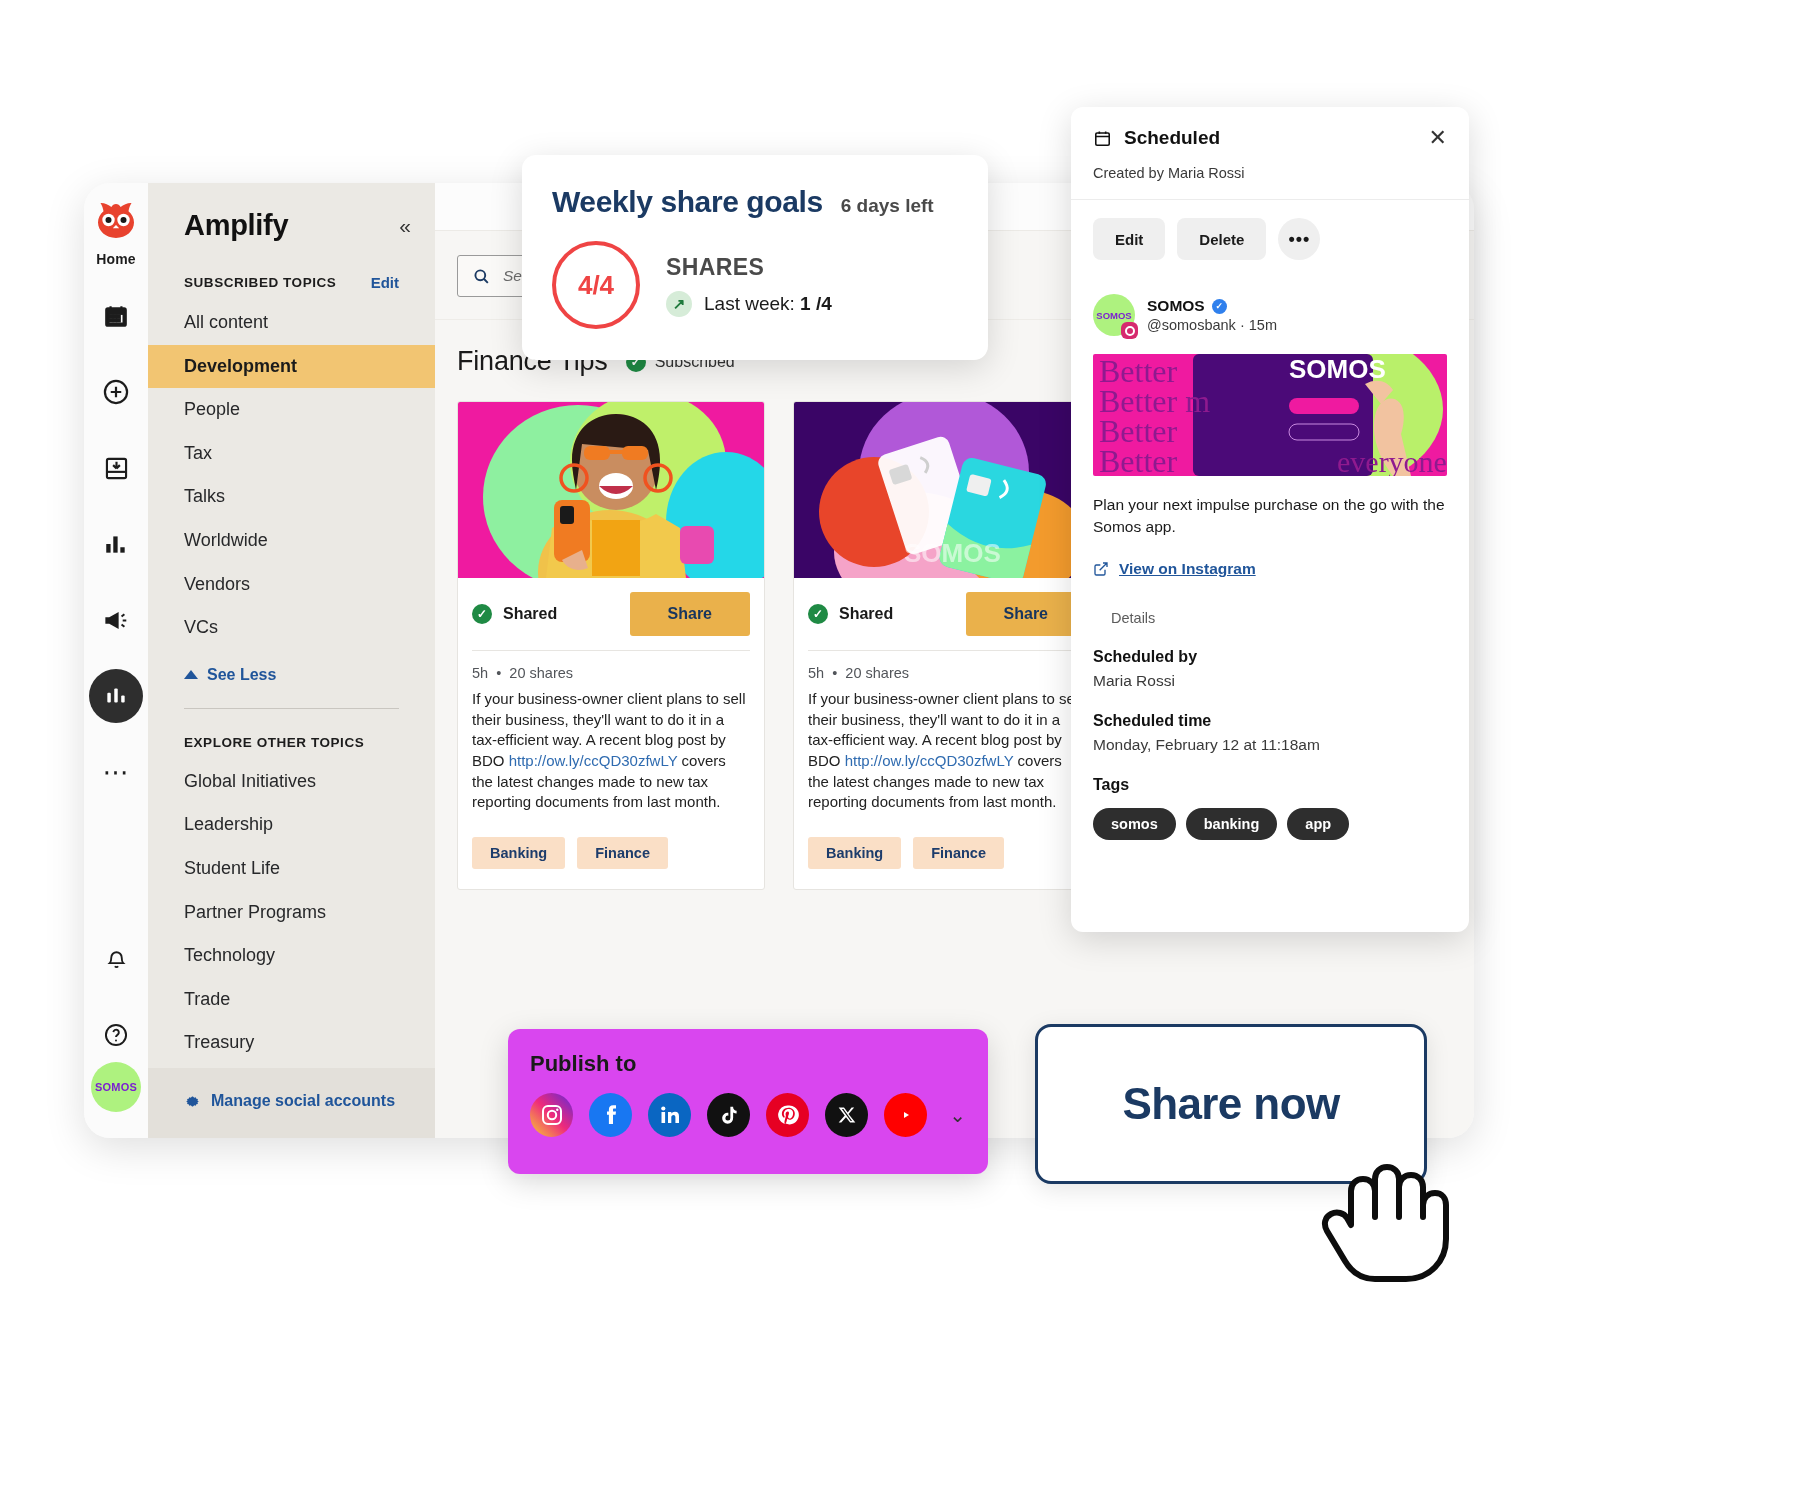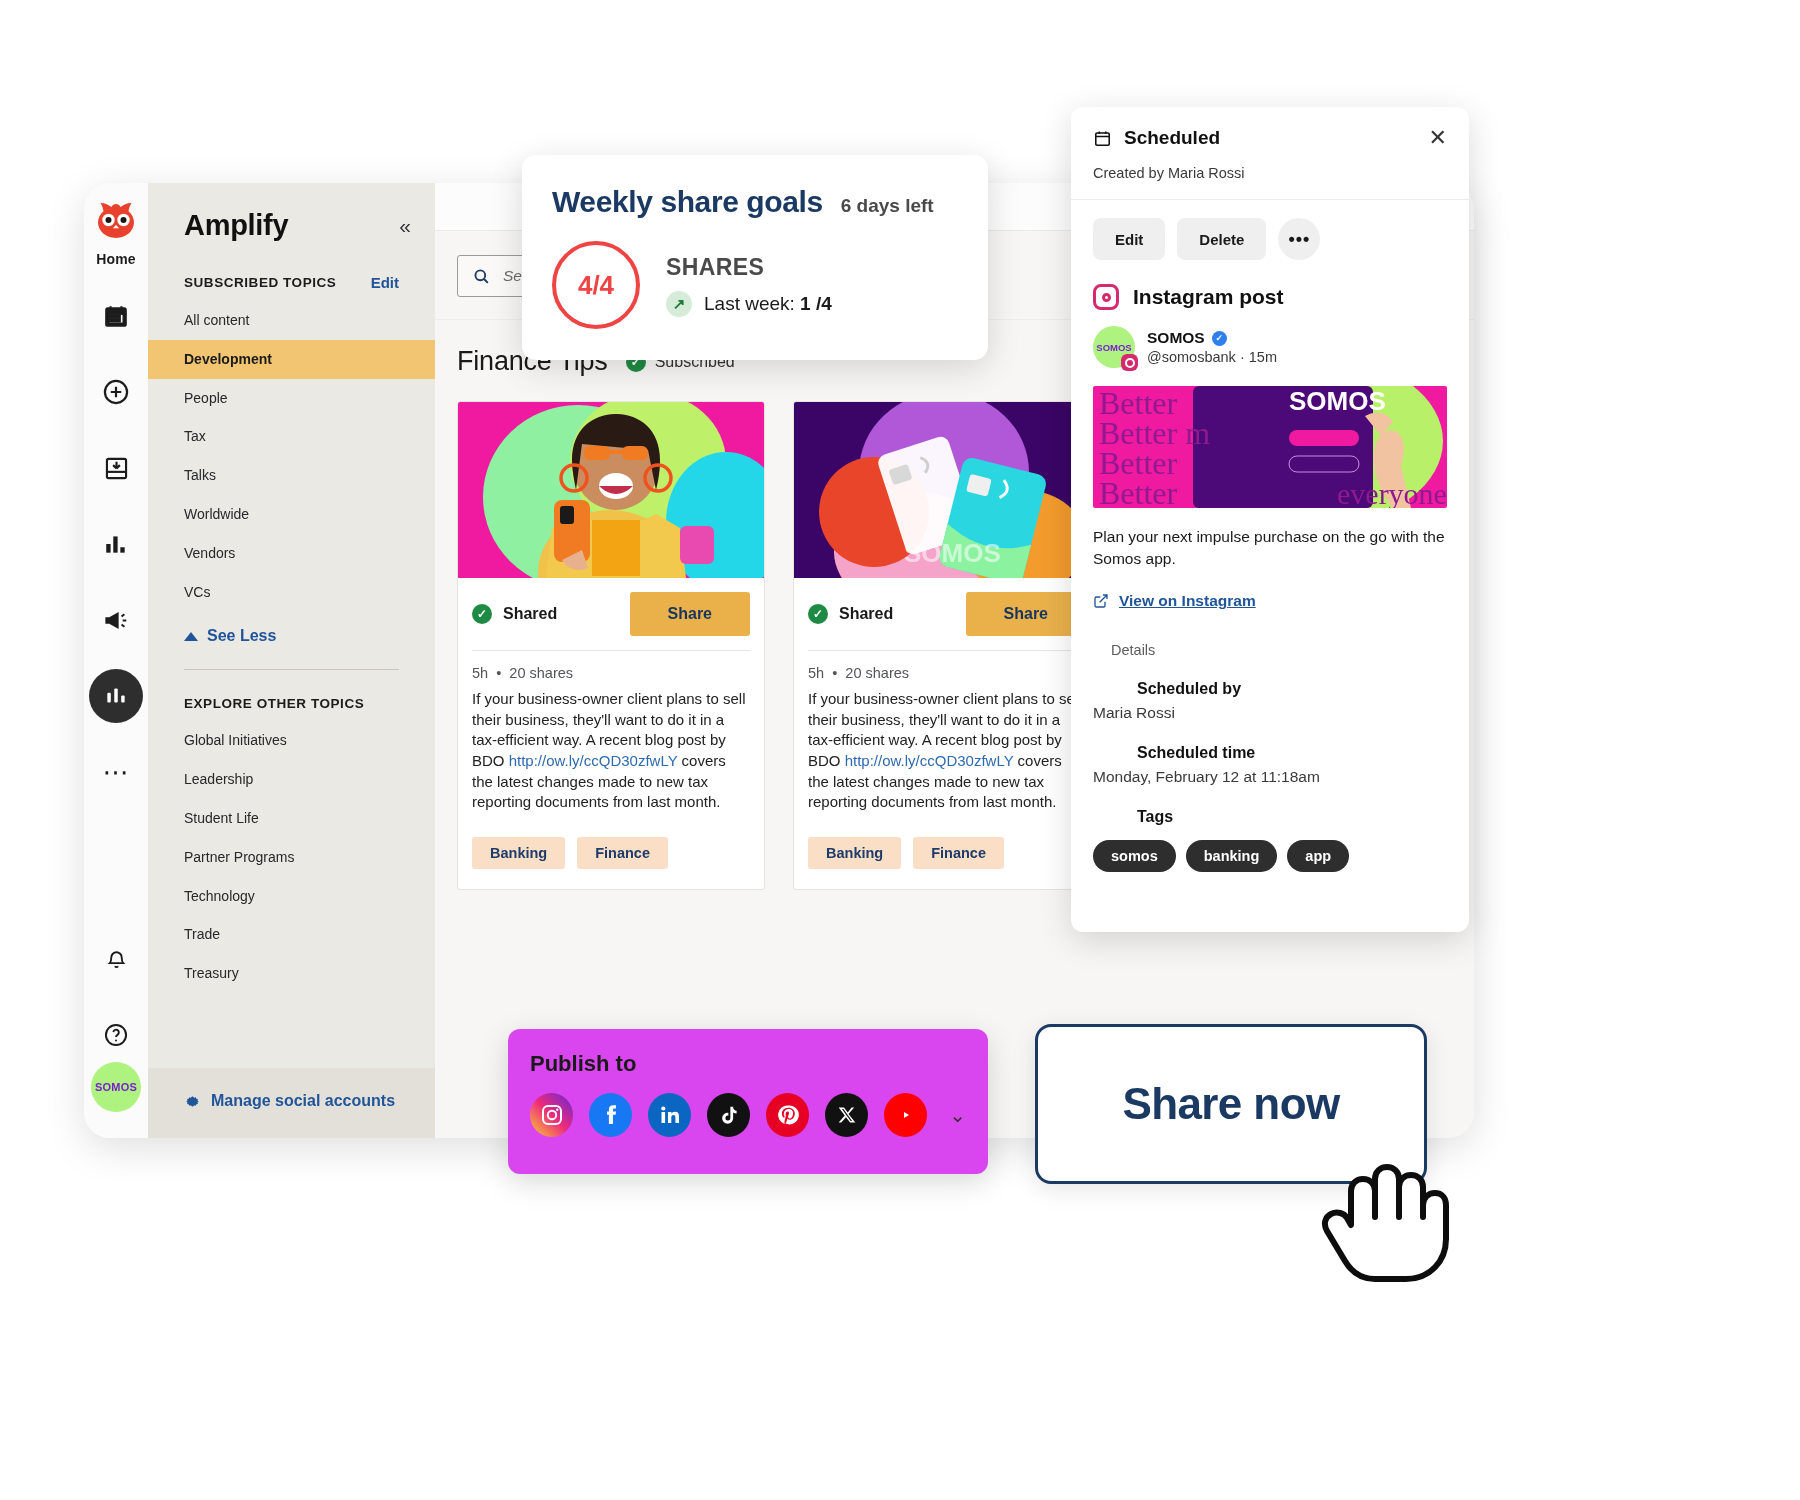"Instagram post" div.post-head { html: <div> <span> <span></span> </span> <span>Instagram post</span> </div> -> none }
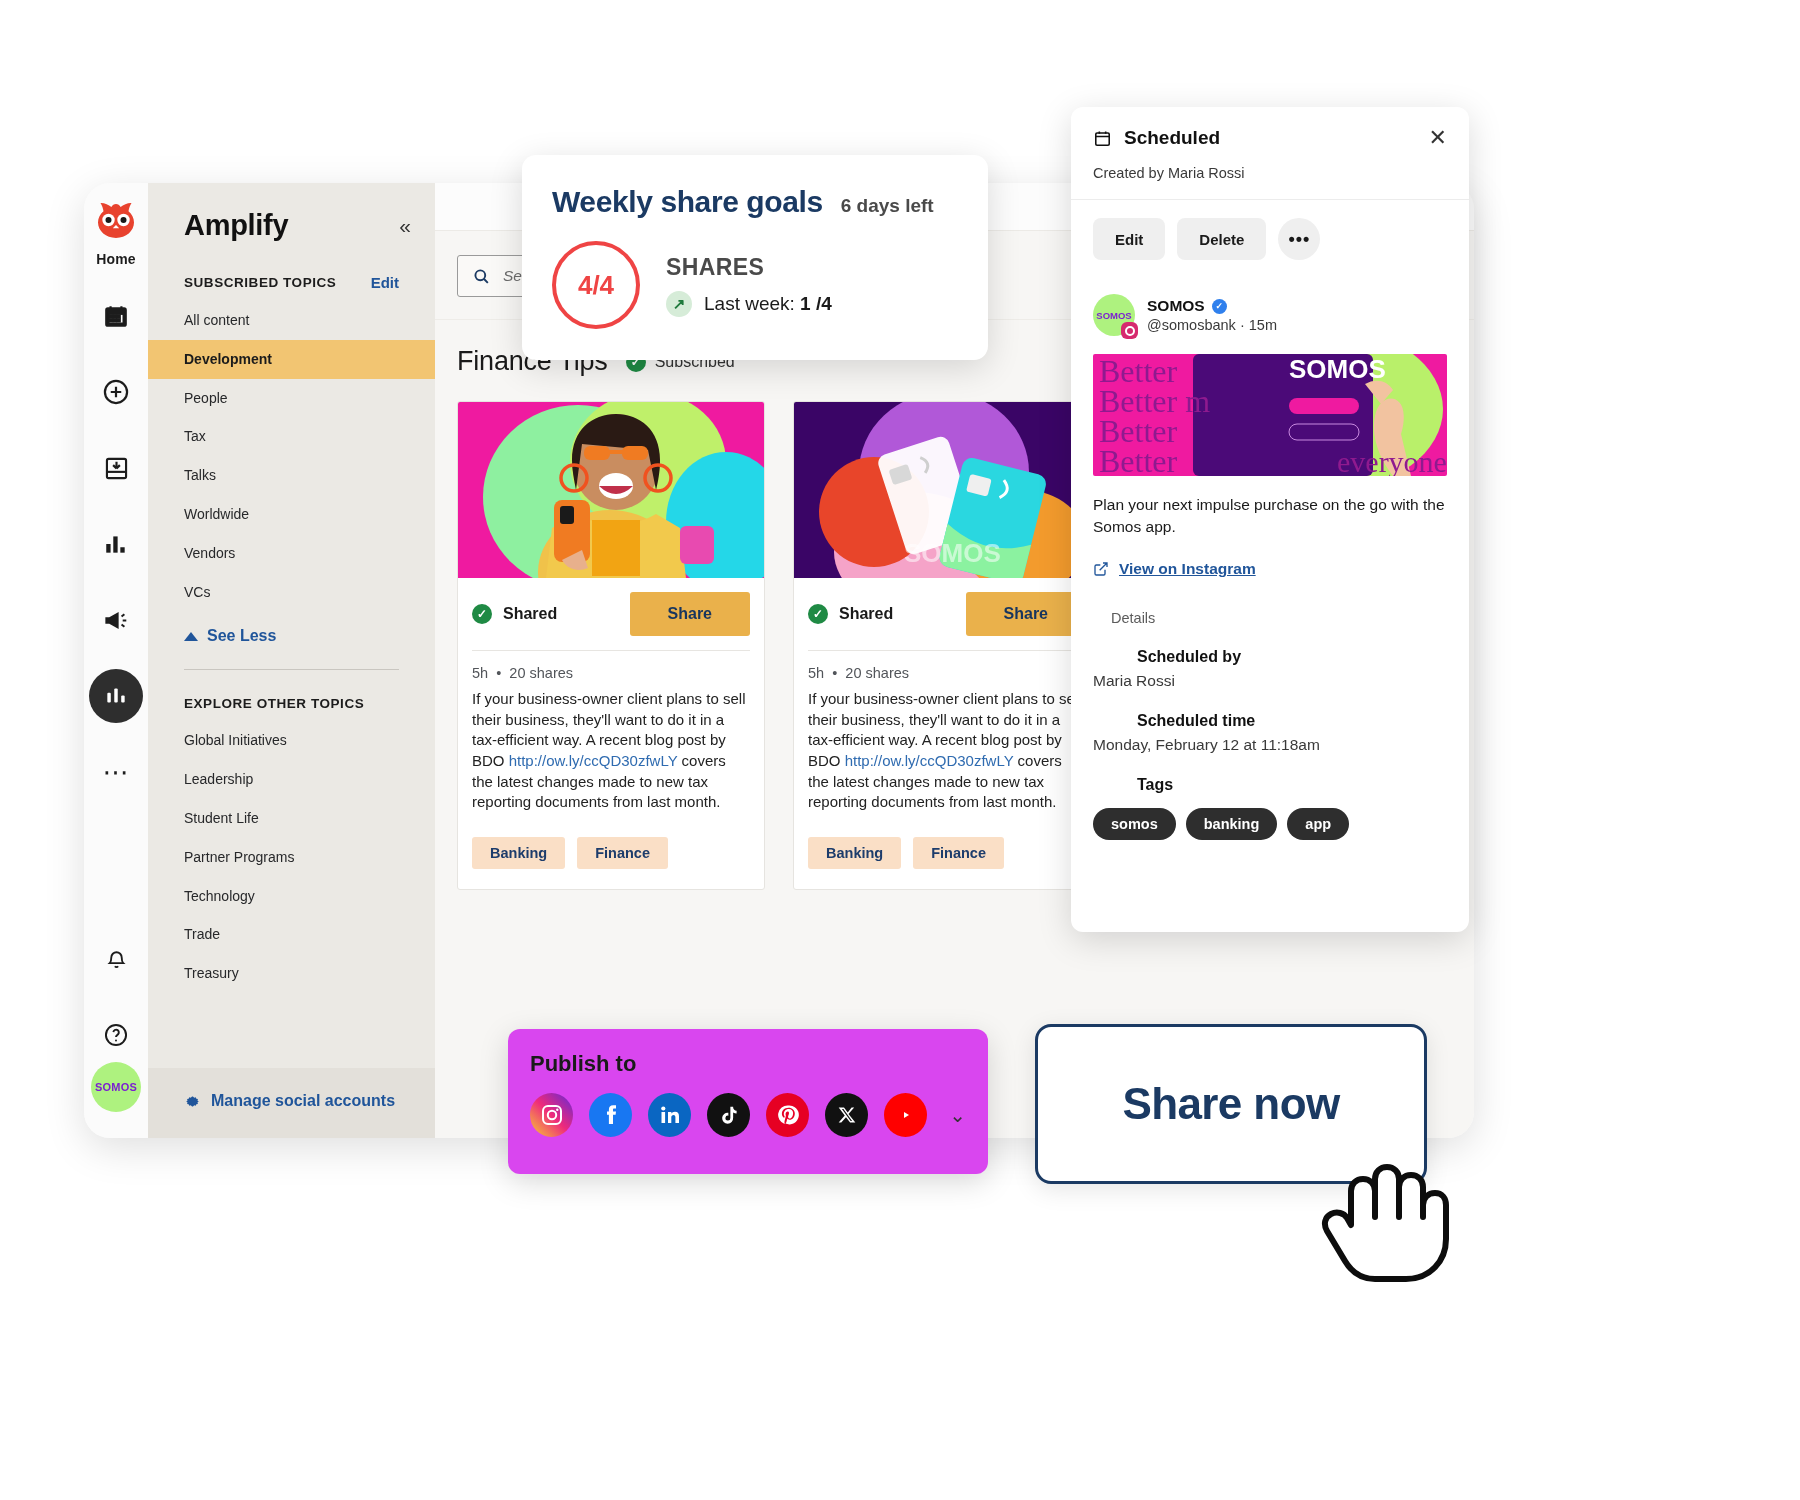"All content" .sb-item { font-size: 14px -> 18px }
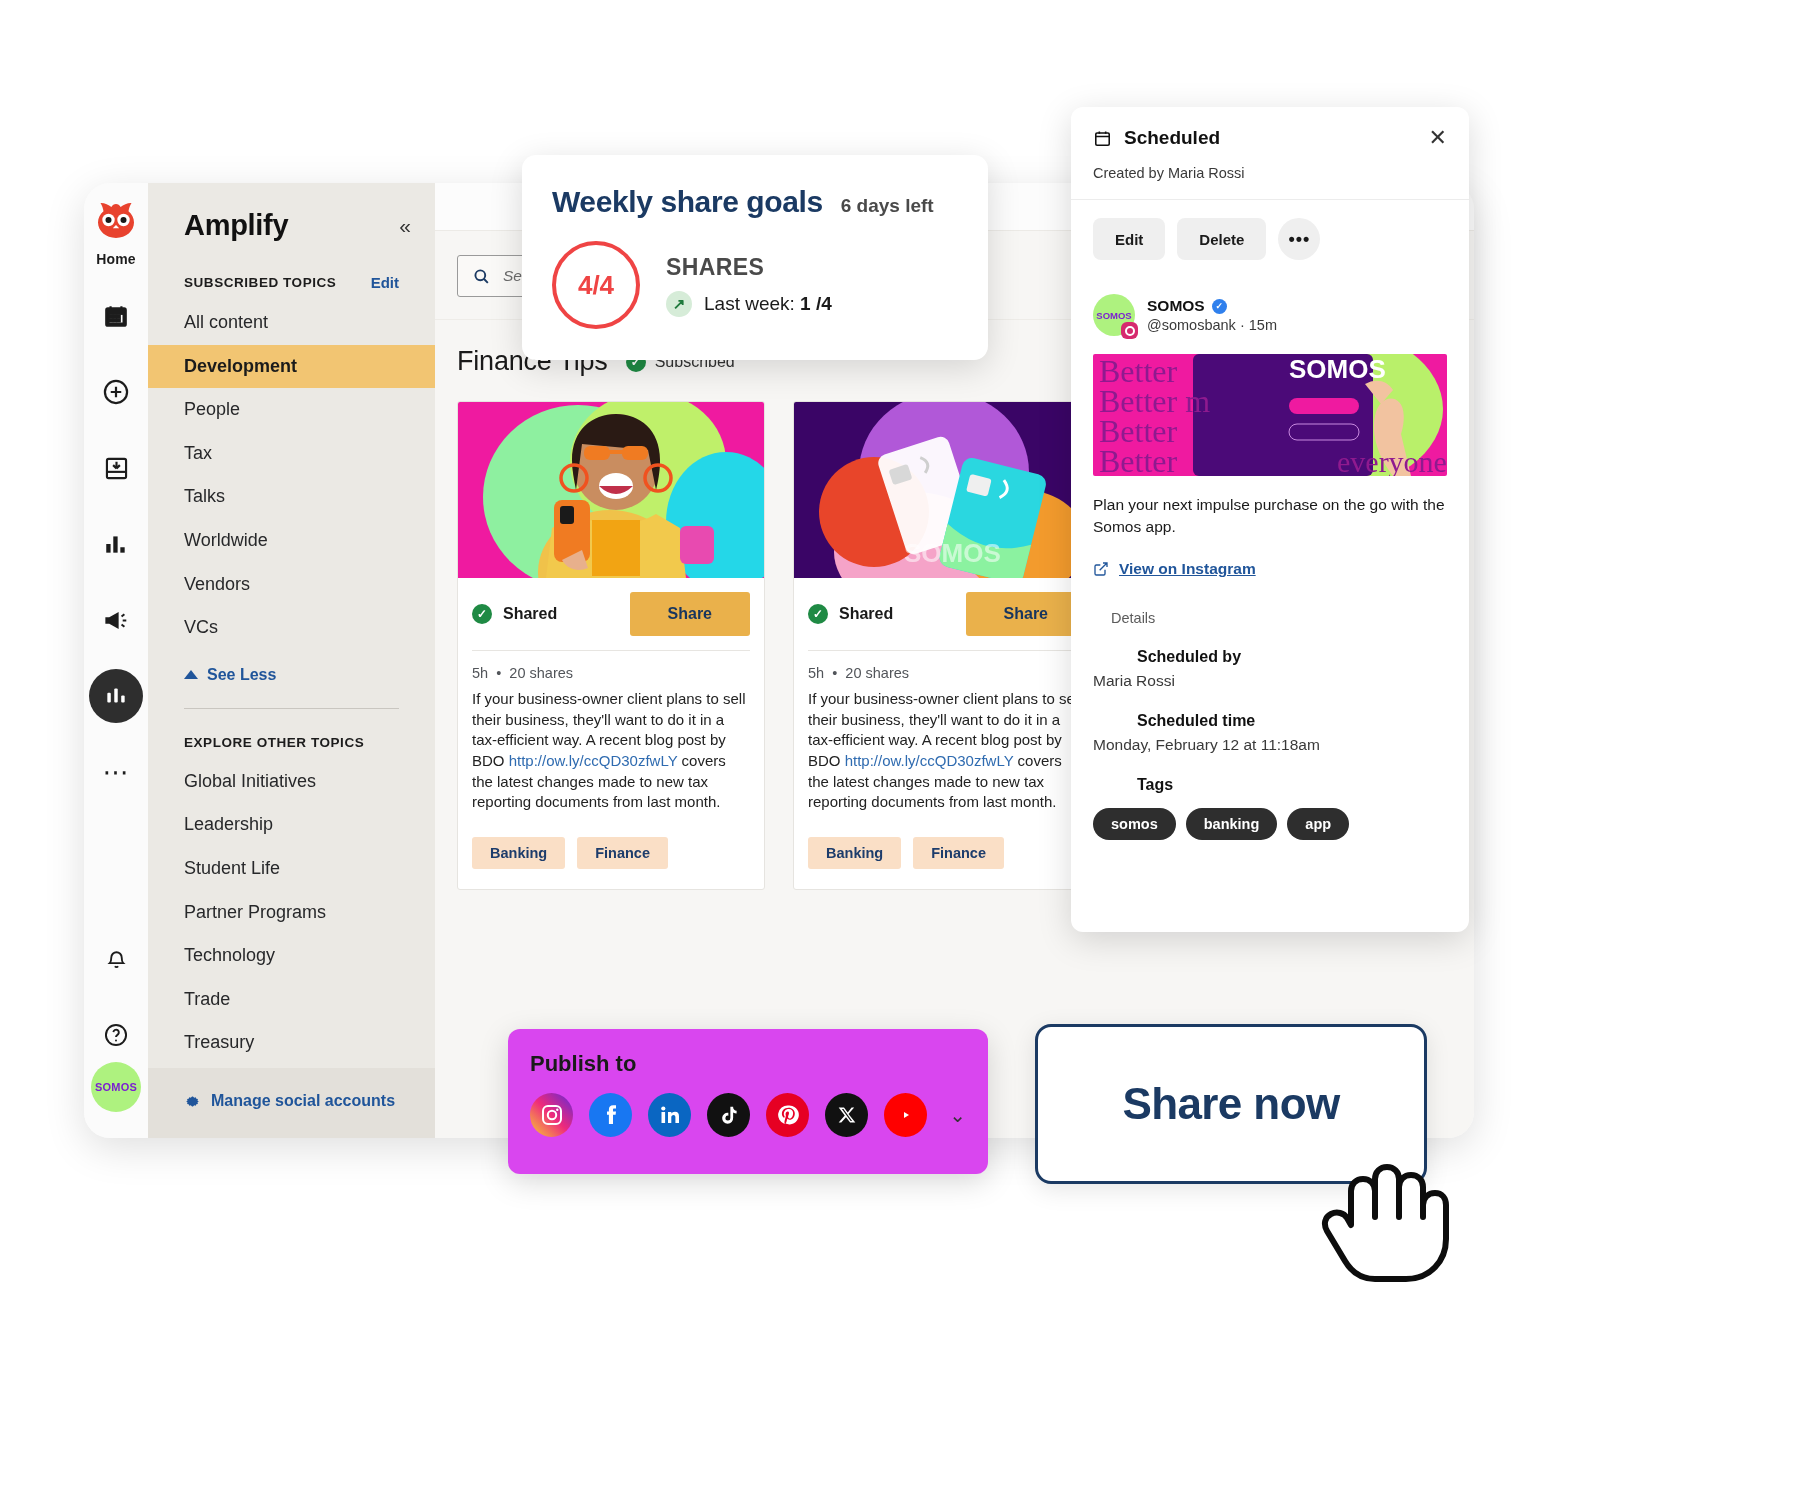"Scheduled by" .det-k { margin-left: 44px -> none }
